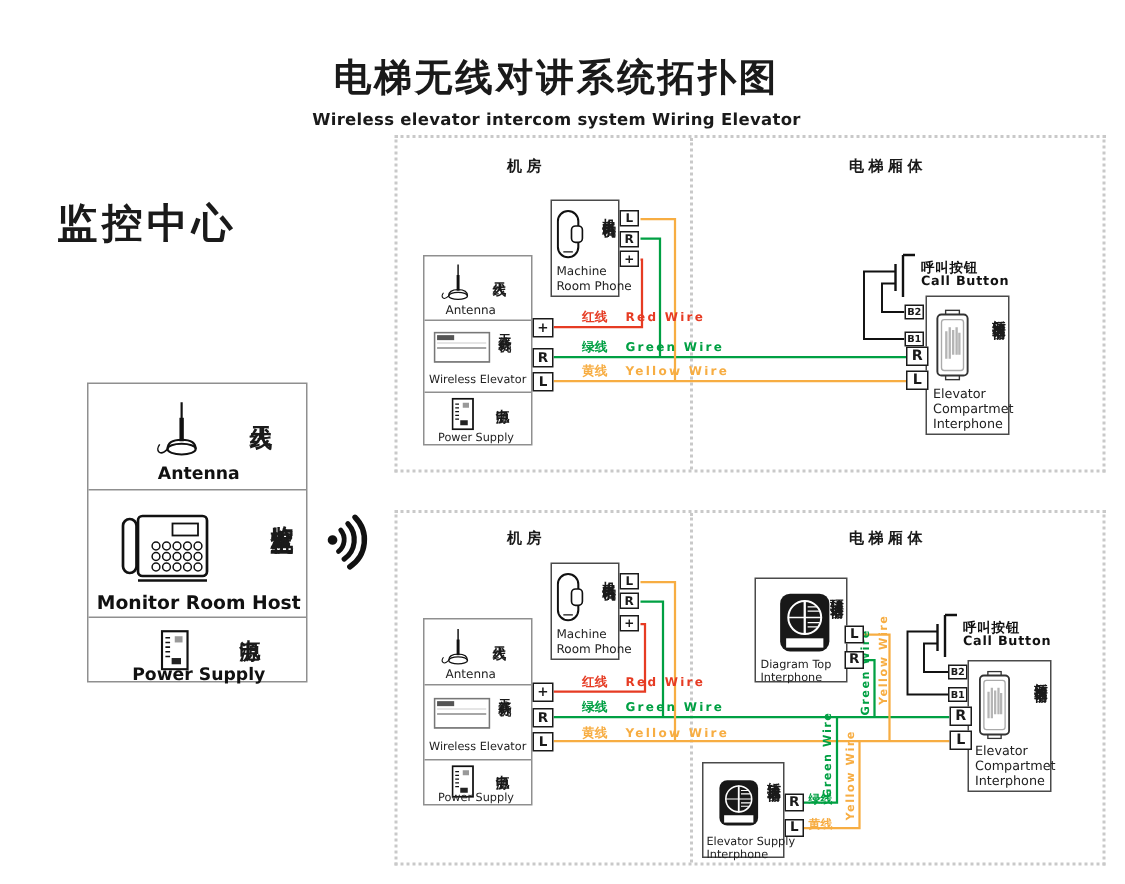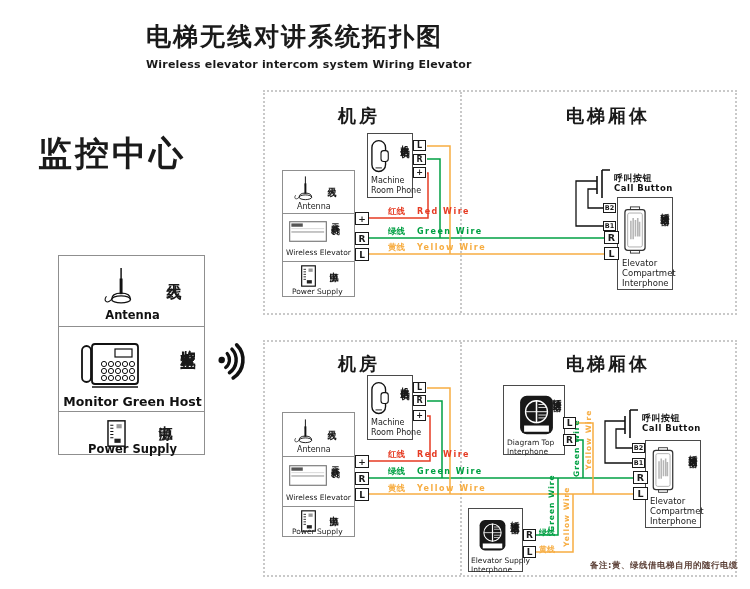"电梯无线对讲系统拓扑图" .header { text-align: none -> center; top: 20px -> 35px }
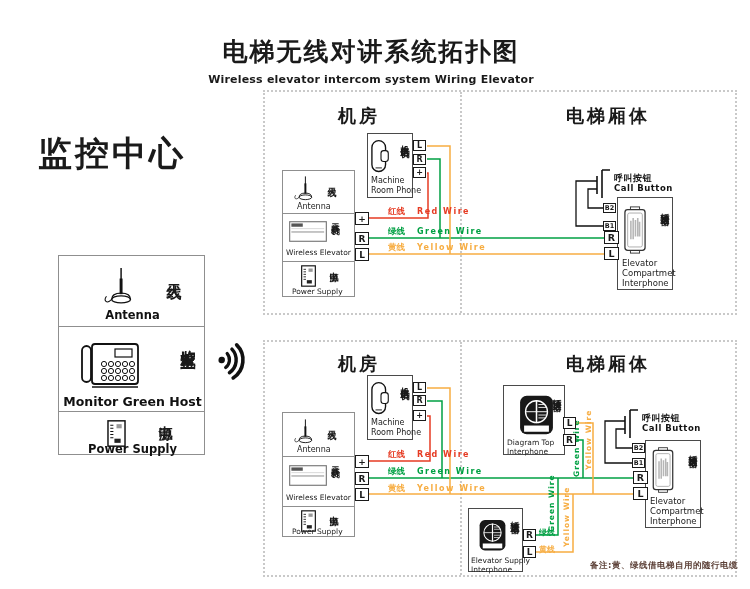"机房" .seclabel { font-size: 18px -> 10px }
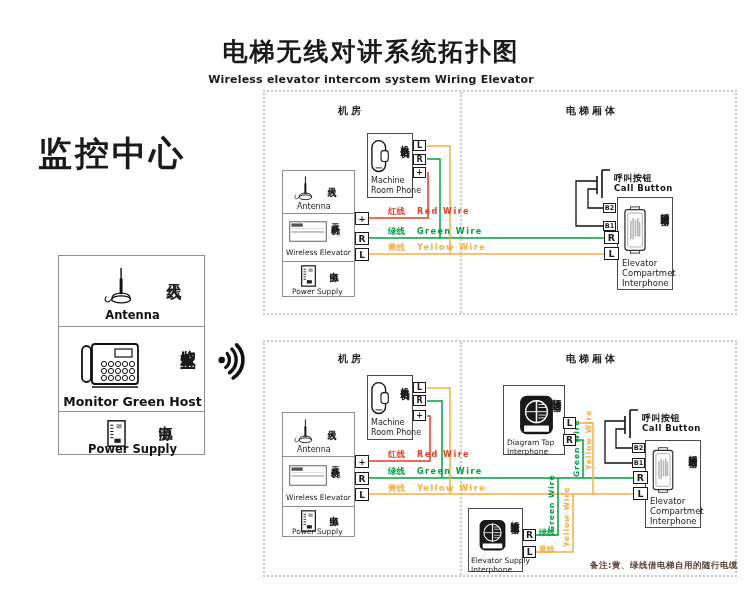"监控中心" .big-heading { font-size: 34px -> 27px }
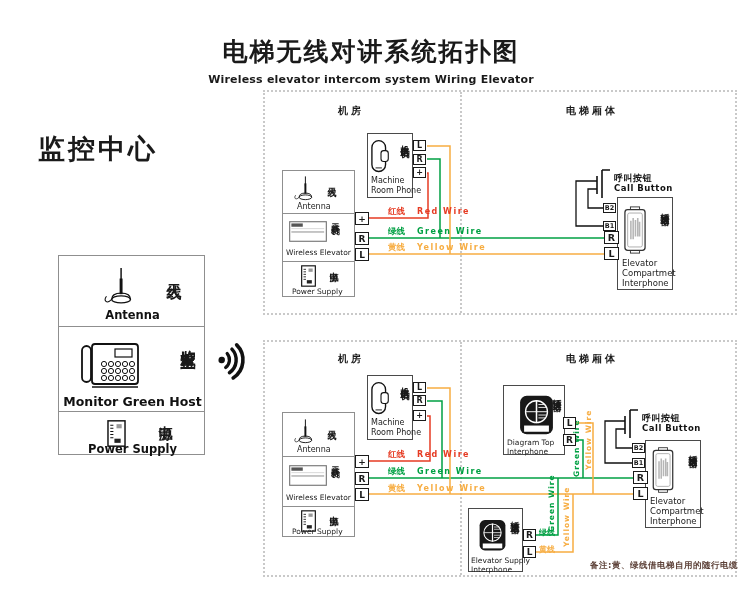"Monitor Green Host" div.men { text: Green -> Room }
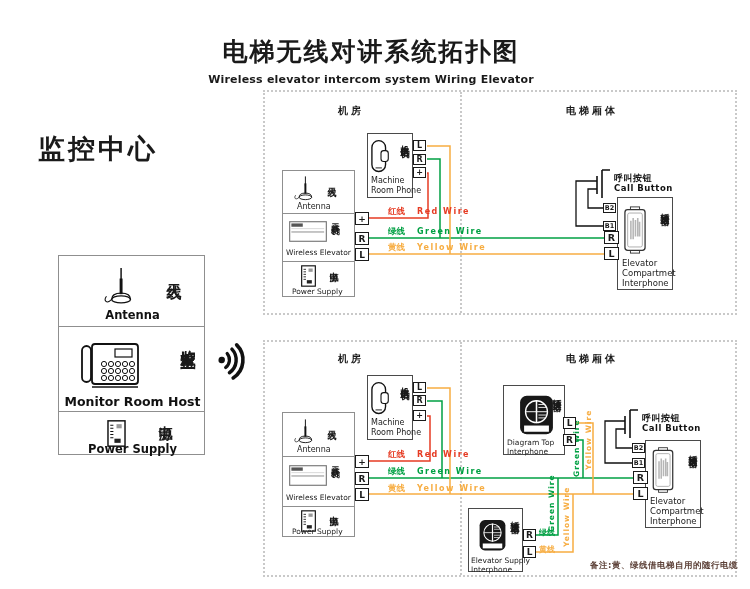"备注:黄、绿线借电梯自用的随行电缆" div.note { html: <div>备注:黄、绿线借电梯自用的随行电缆</div> -> none }
